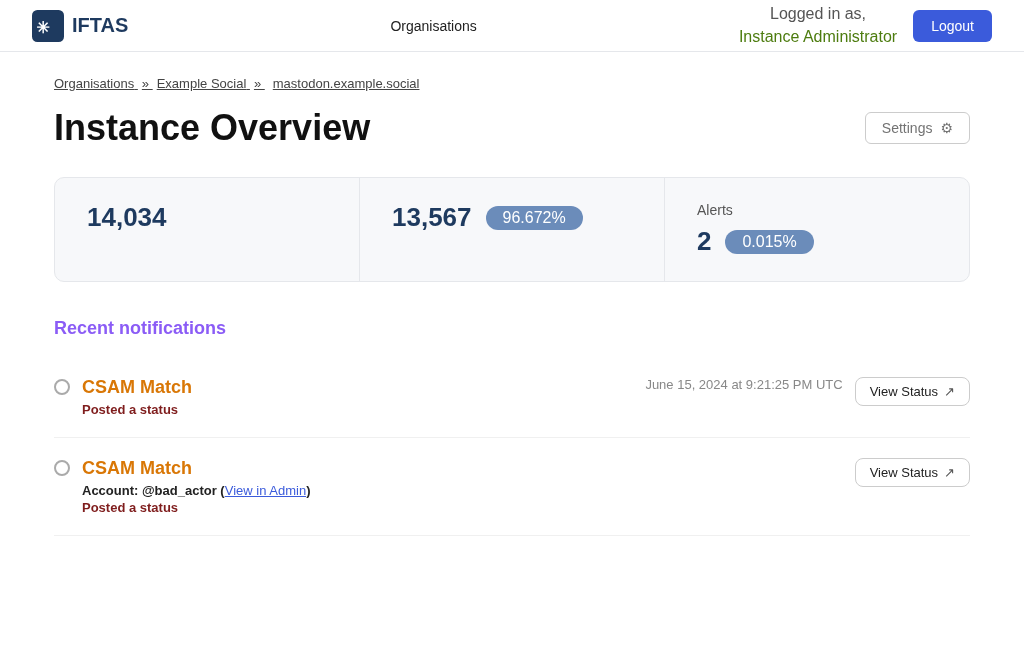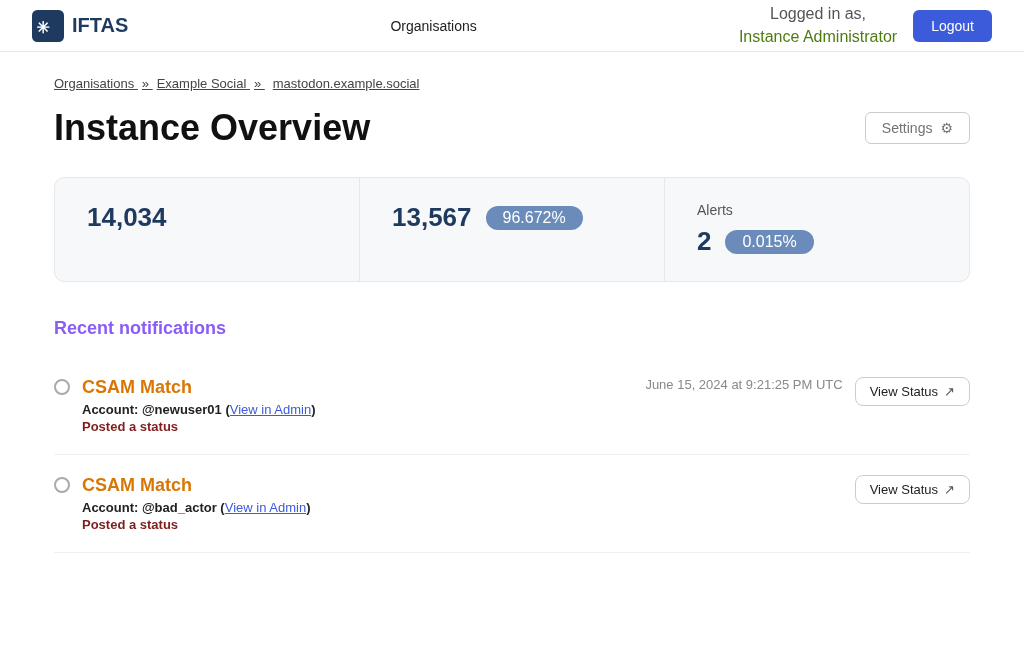"Account: @newuser01 (View in Admin)" div.notif-account { html: <div> <span>Account: @newuser01</span> (<a>View in Admin</a>) </div> -> none }
